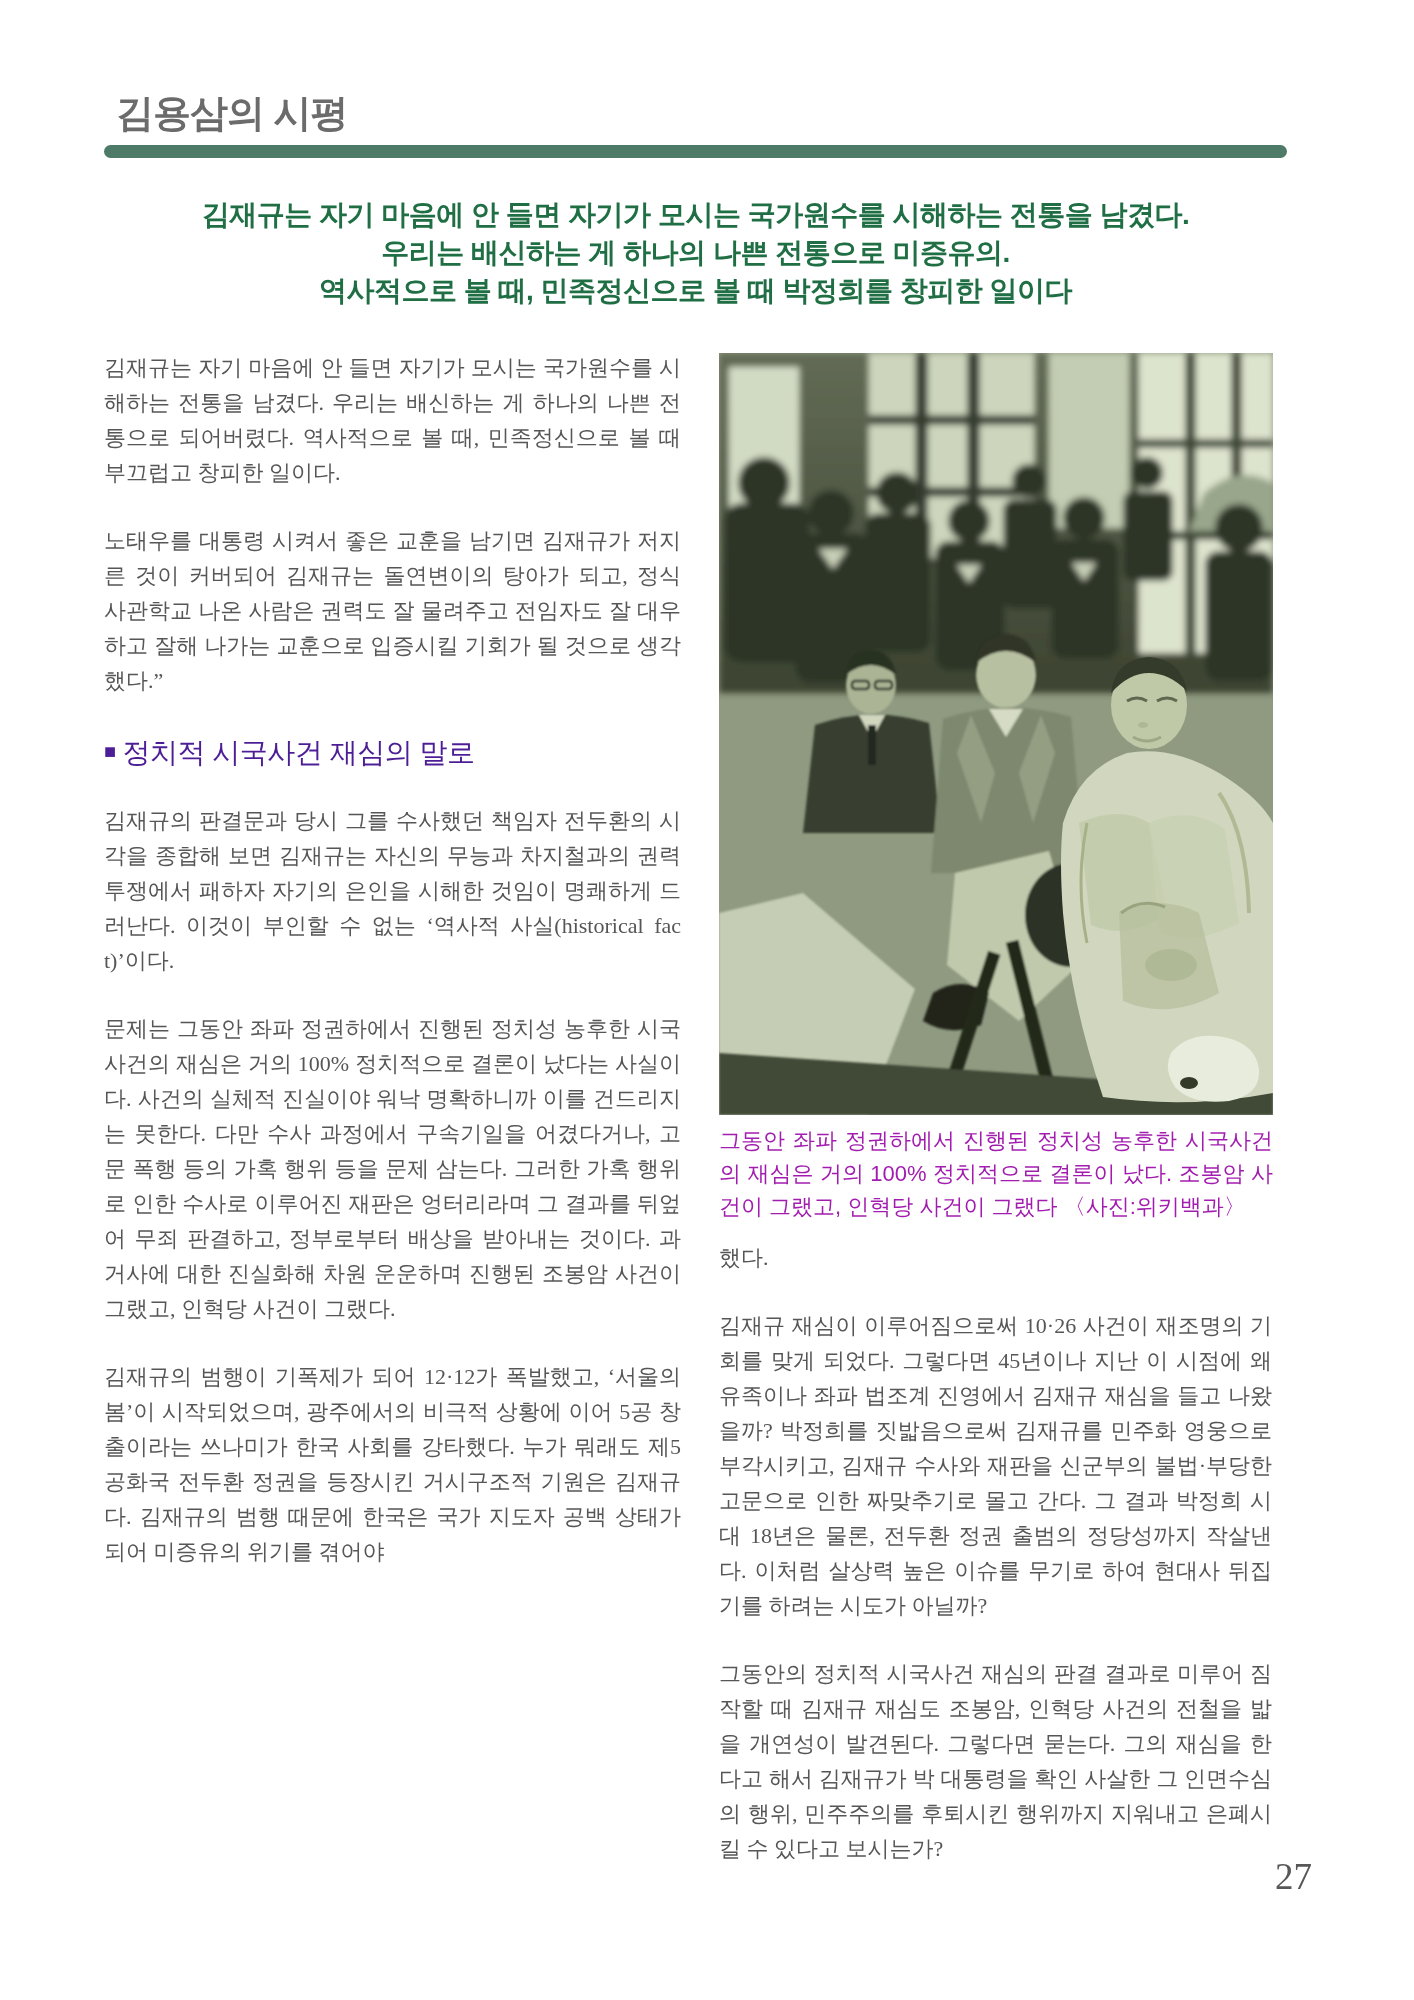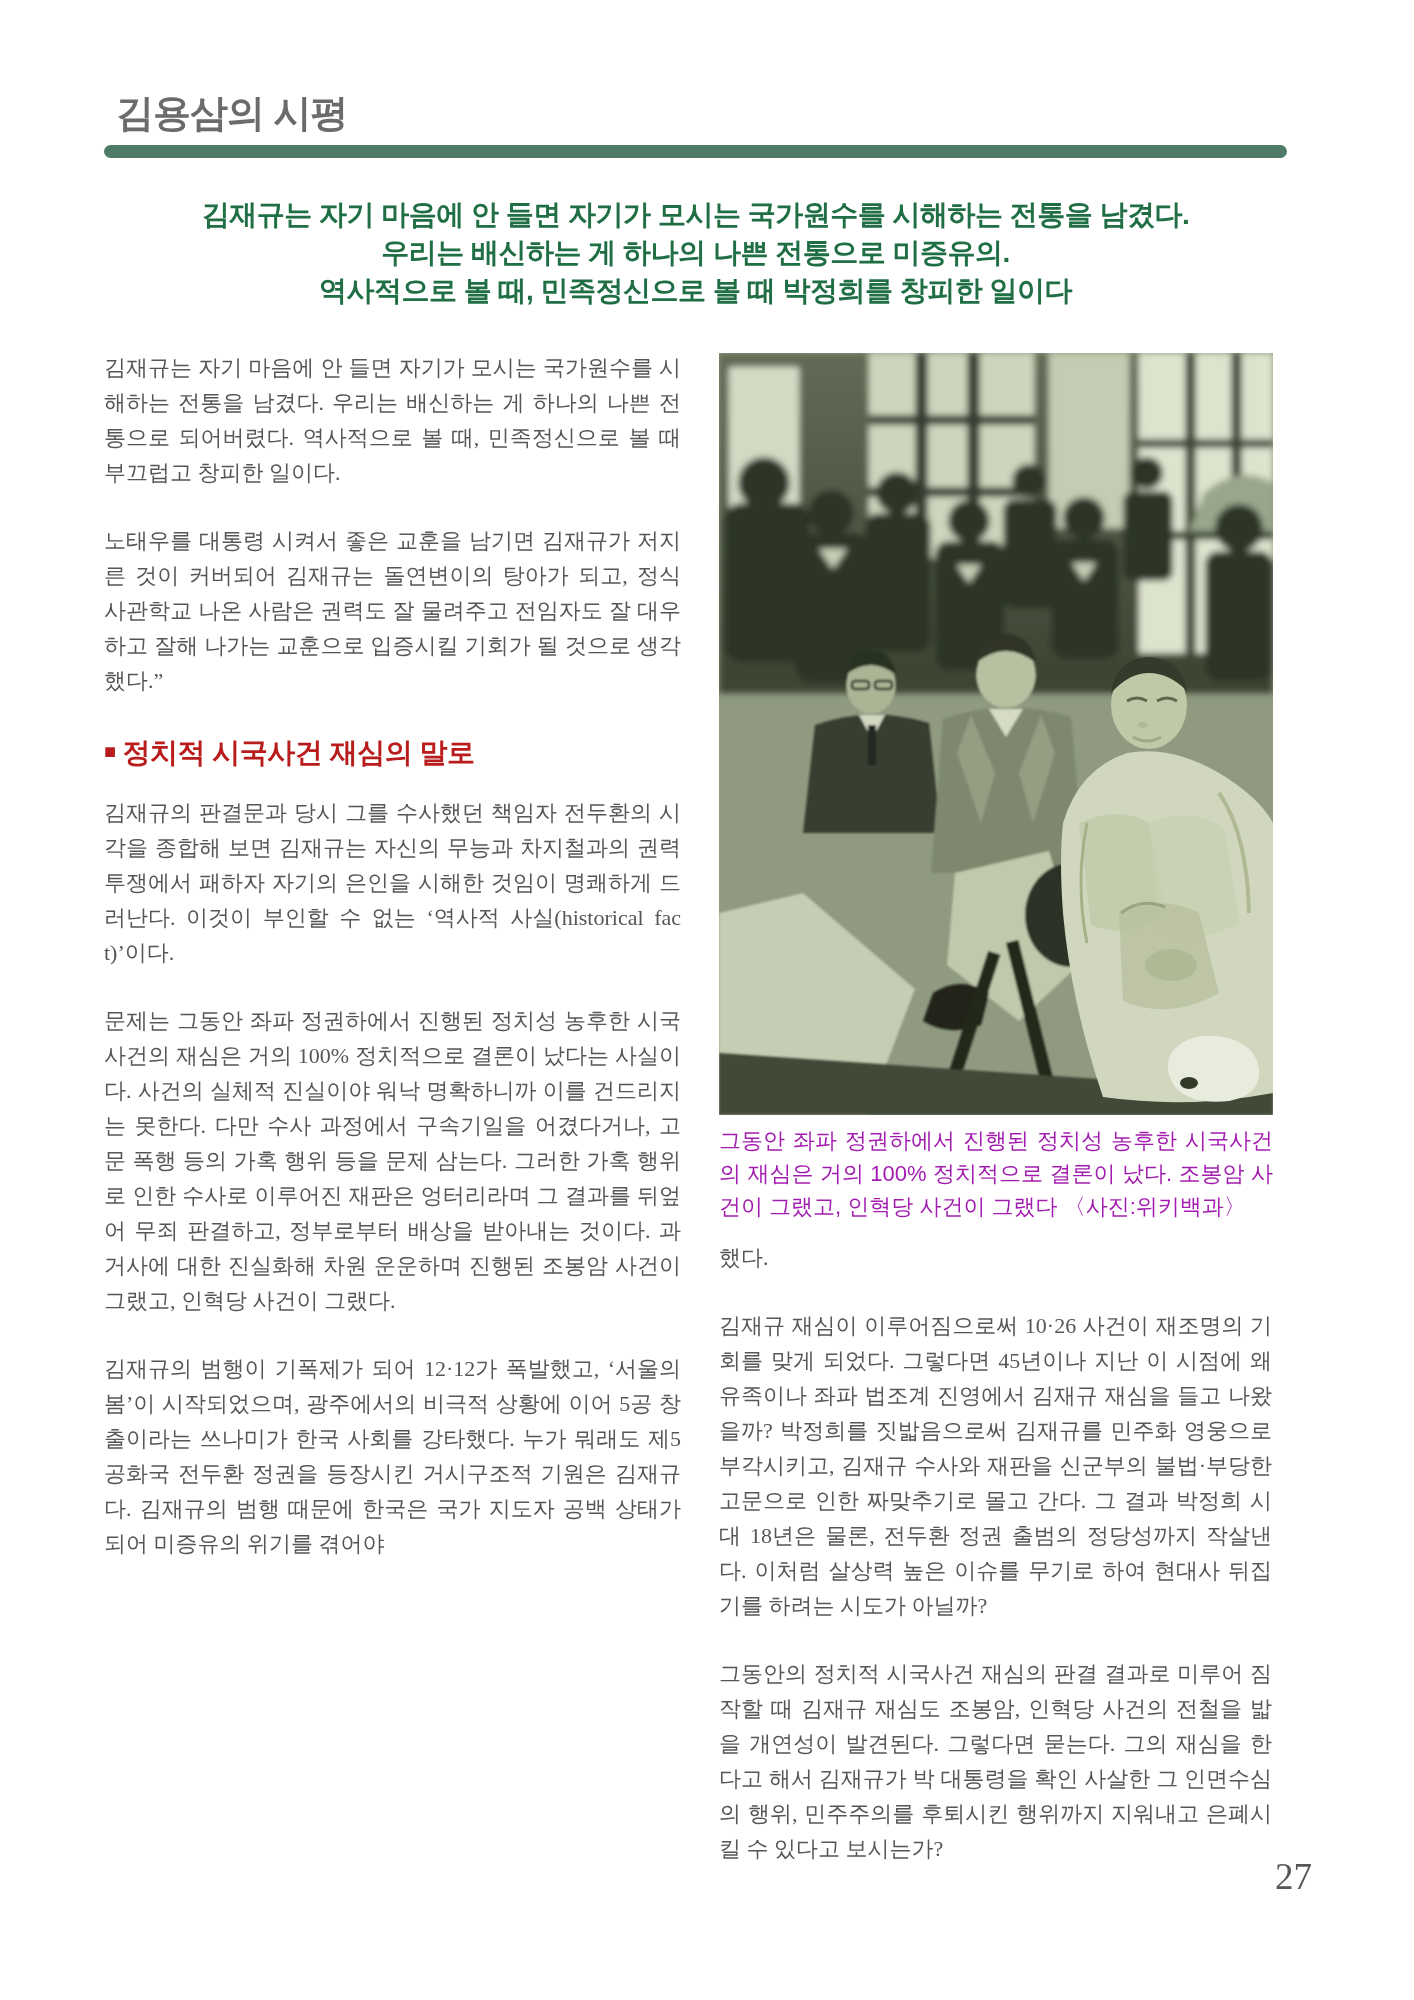"■ 정치적 시국사건 재심의 말로" h2.section { color: #b91c1c -> #4c1d95; font-weight: 700 -> 400; margin: 8px 0 22px 0 -> 8px 0 30px 0 }
